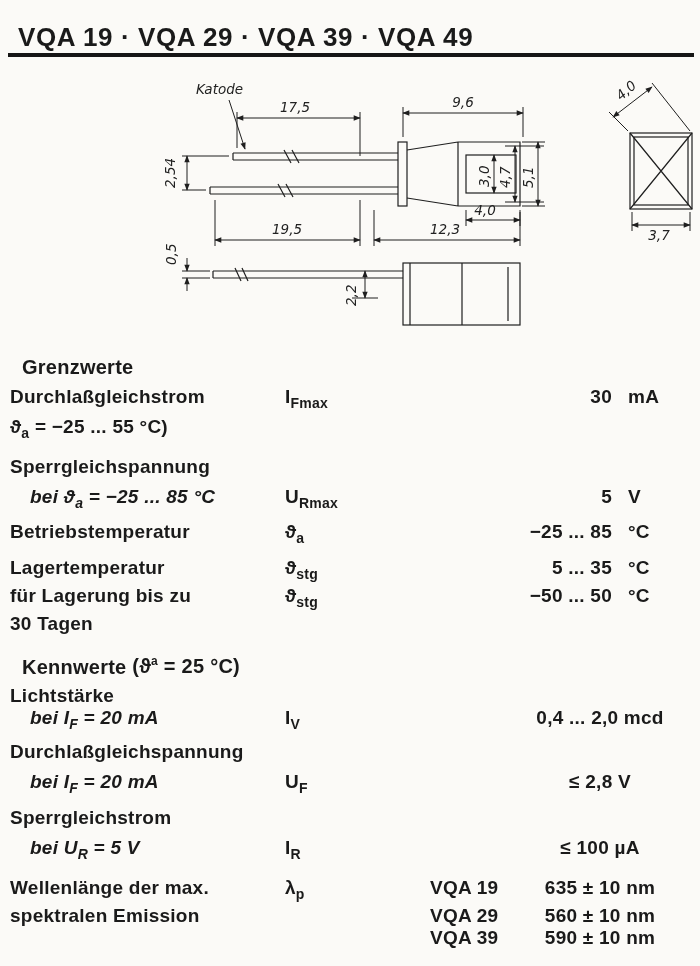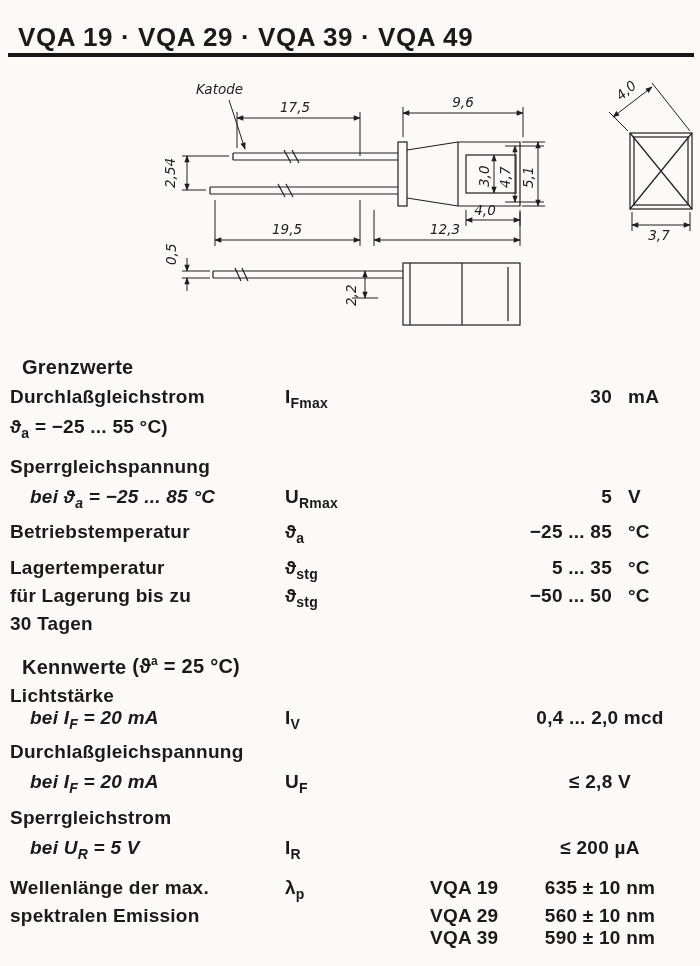"≤ 200 µA" div.c-kval { text: 200 -> 100 }
